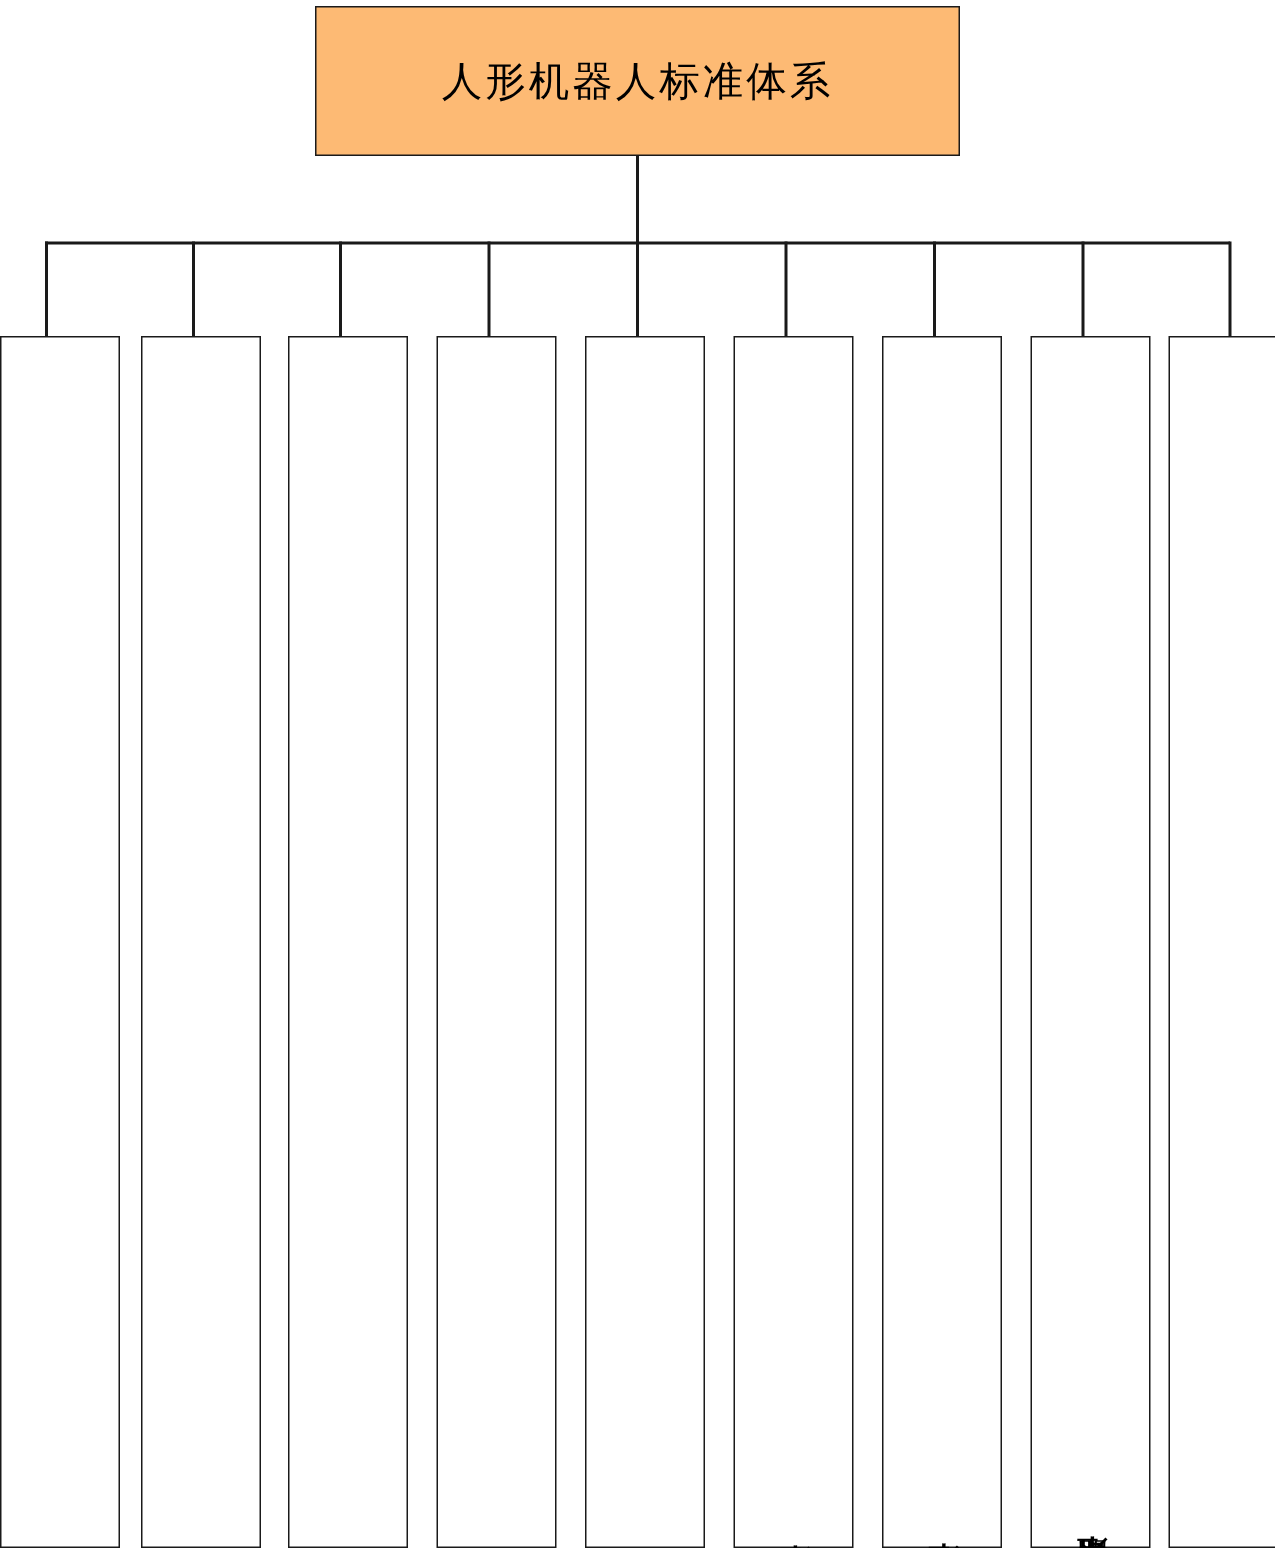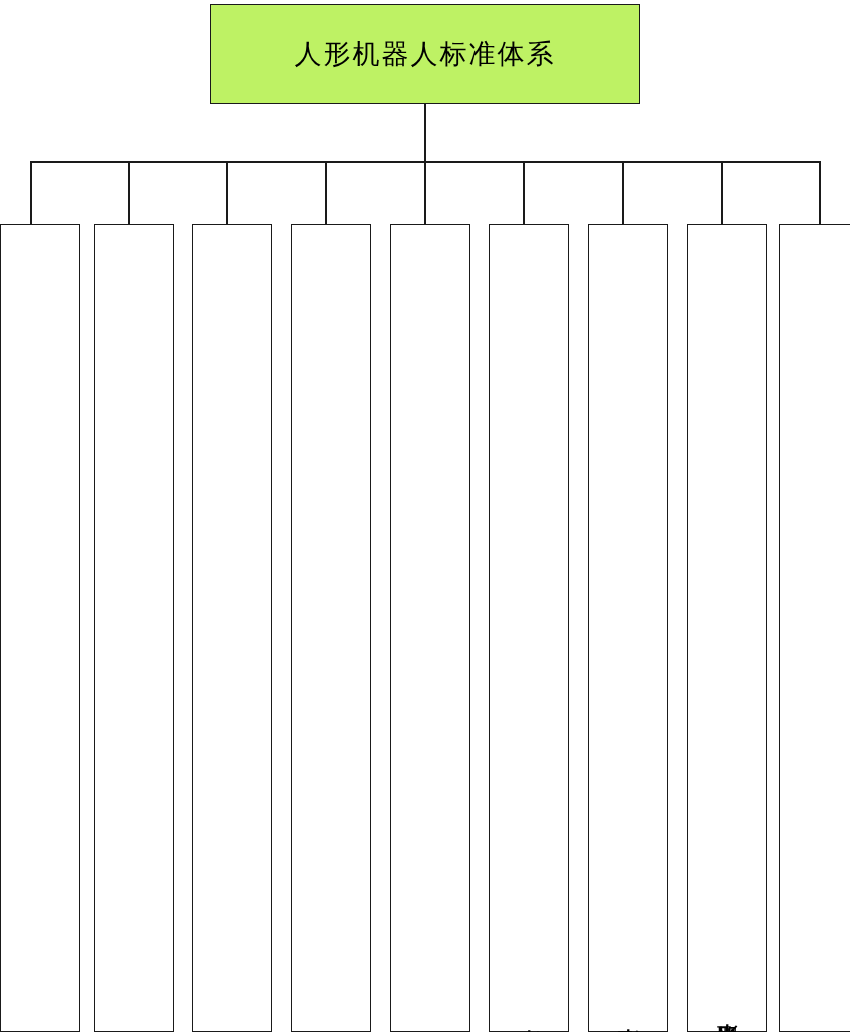"人形机器人标准体系" .root-node { background: #bef264 -> #fdba74 }
